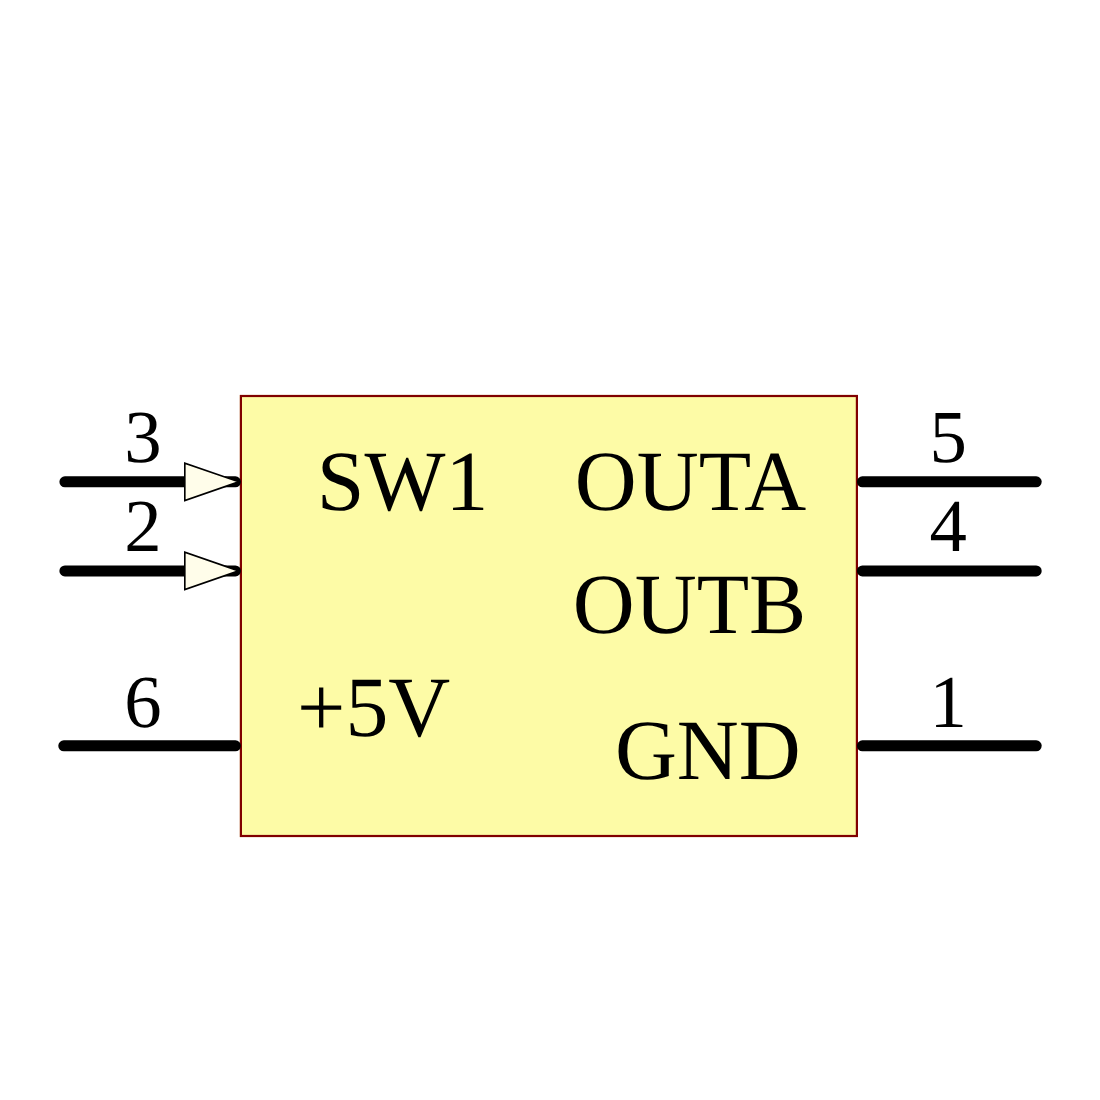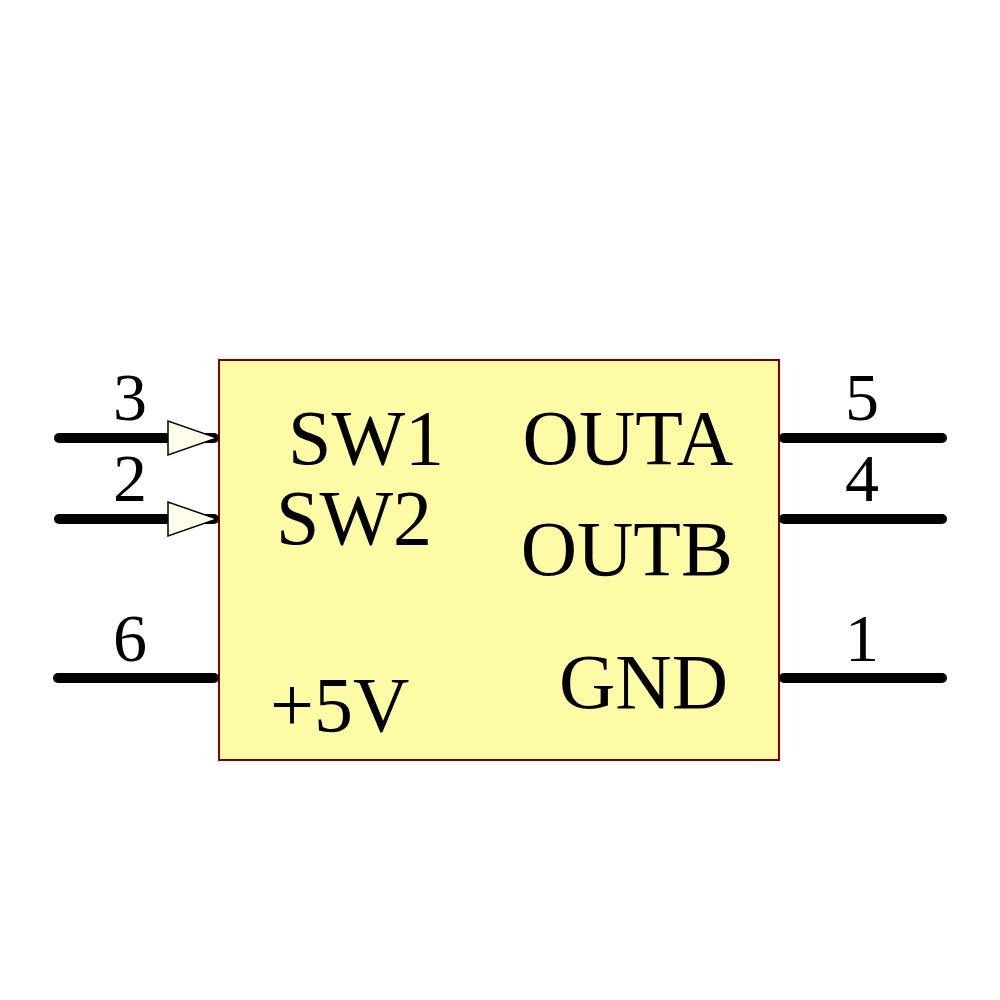"SW2" span.pname { html: <span>SW2</span> -> none }
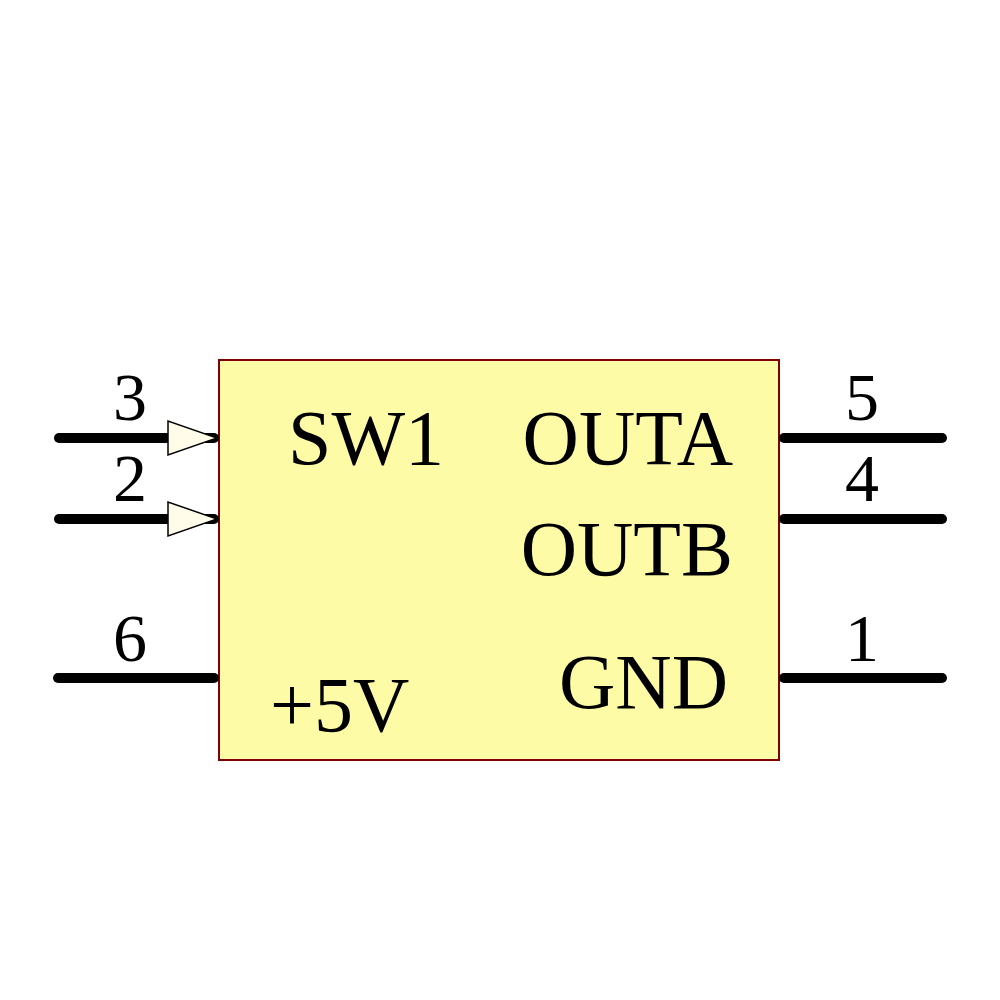"+5V" .name-v5 { top: 666px -> 604px }
